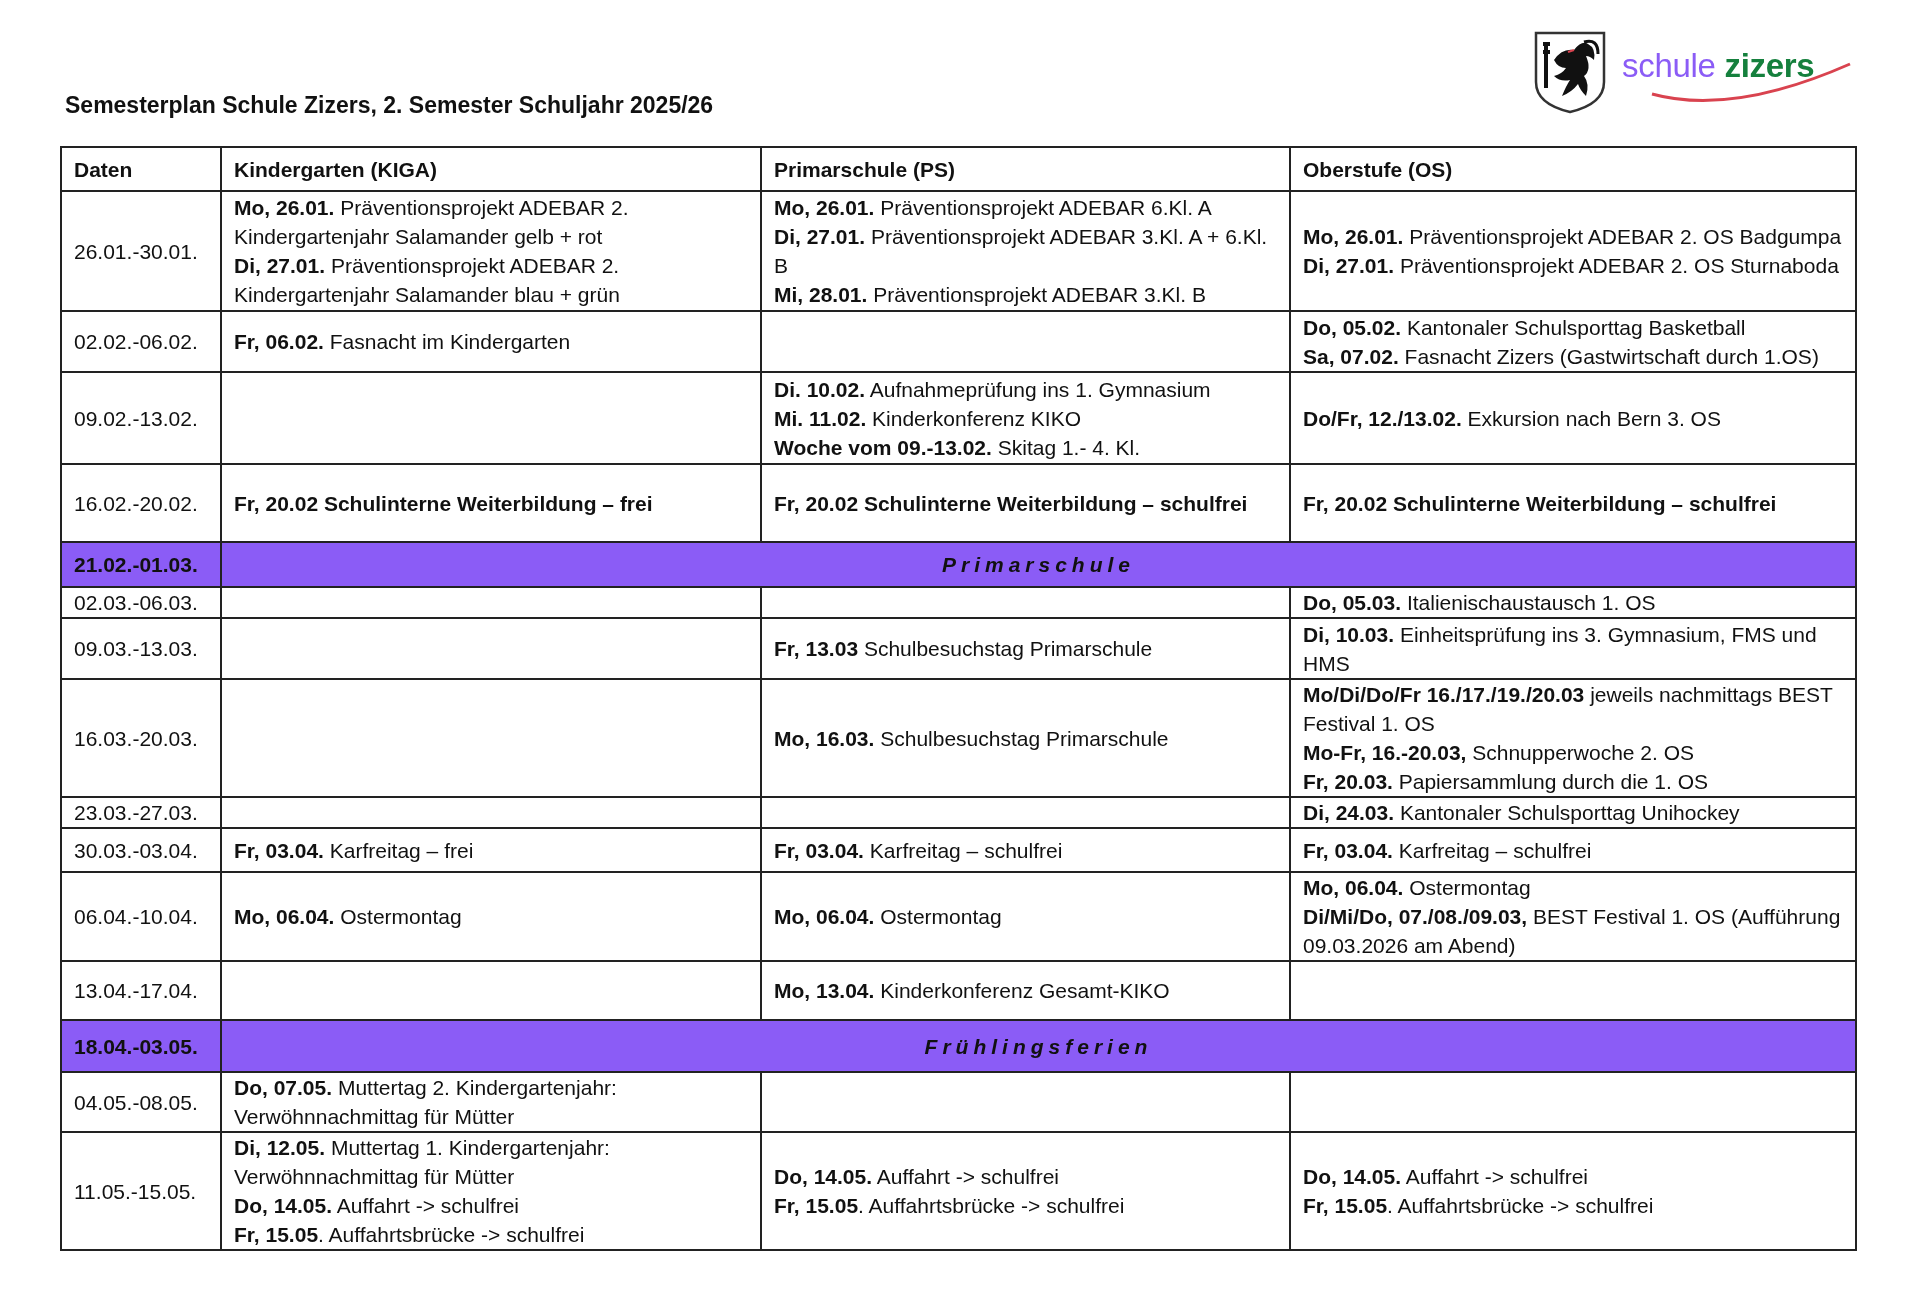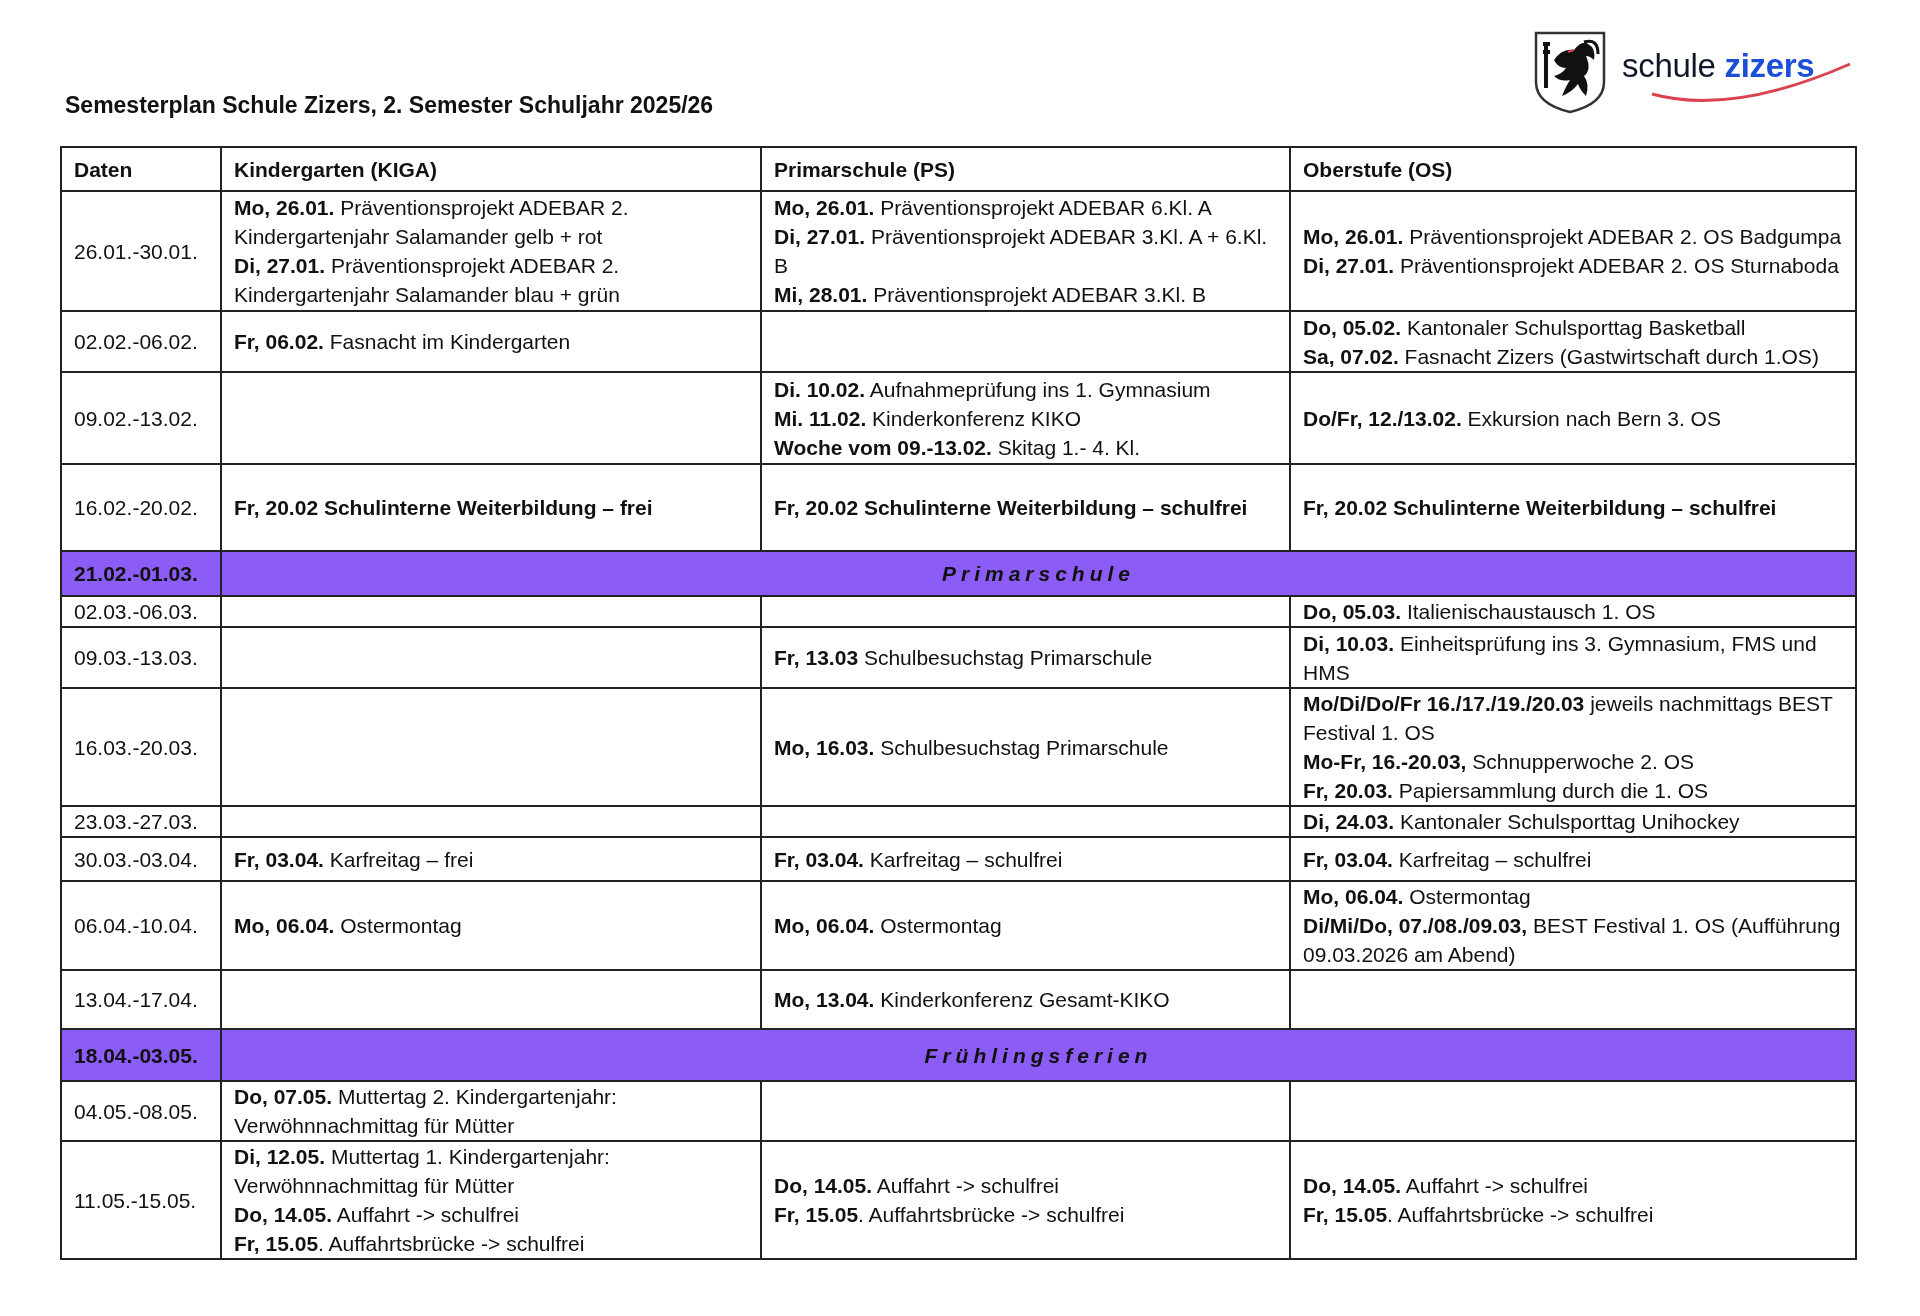"schule" .logo-text .l1 { color: #0f172a -> #8b5cf6 }
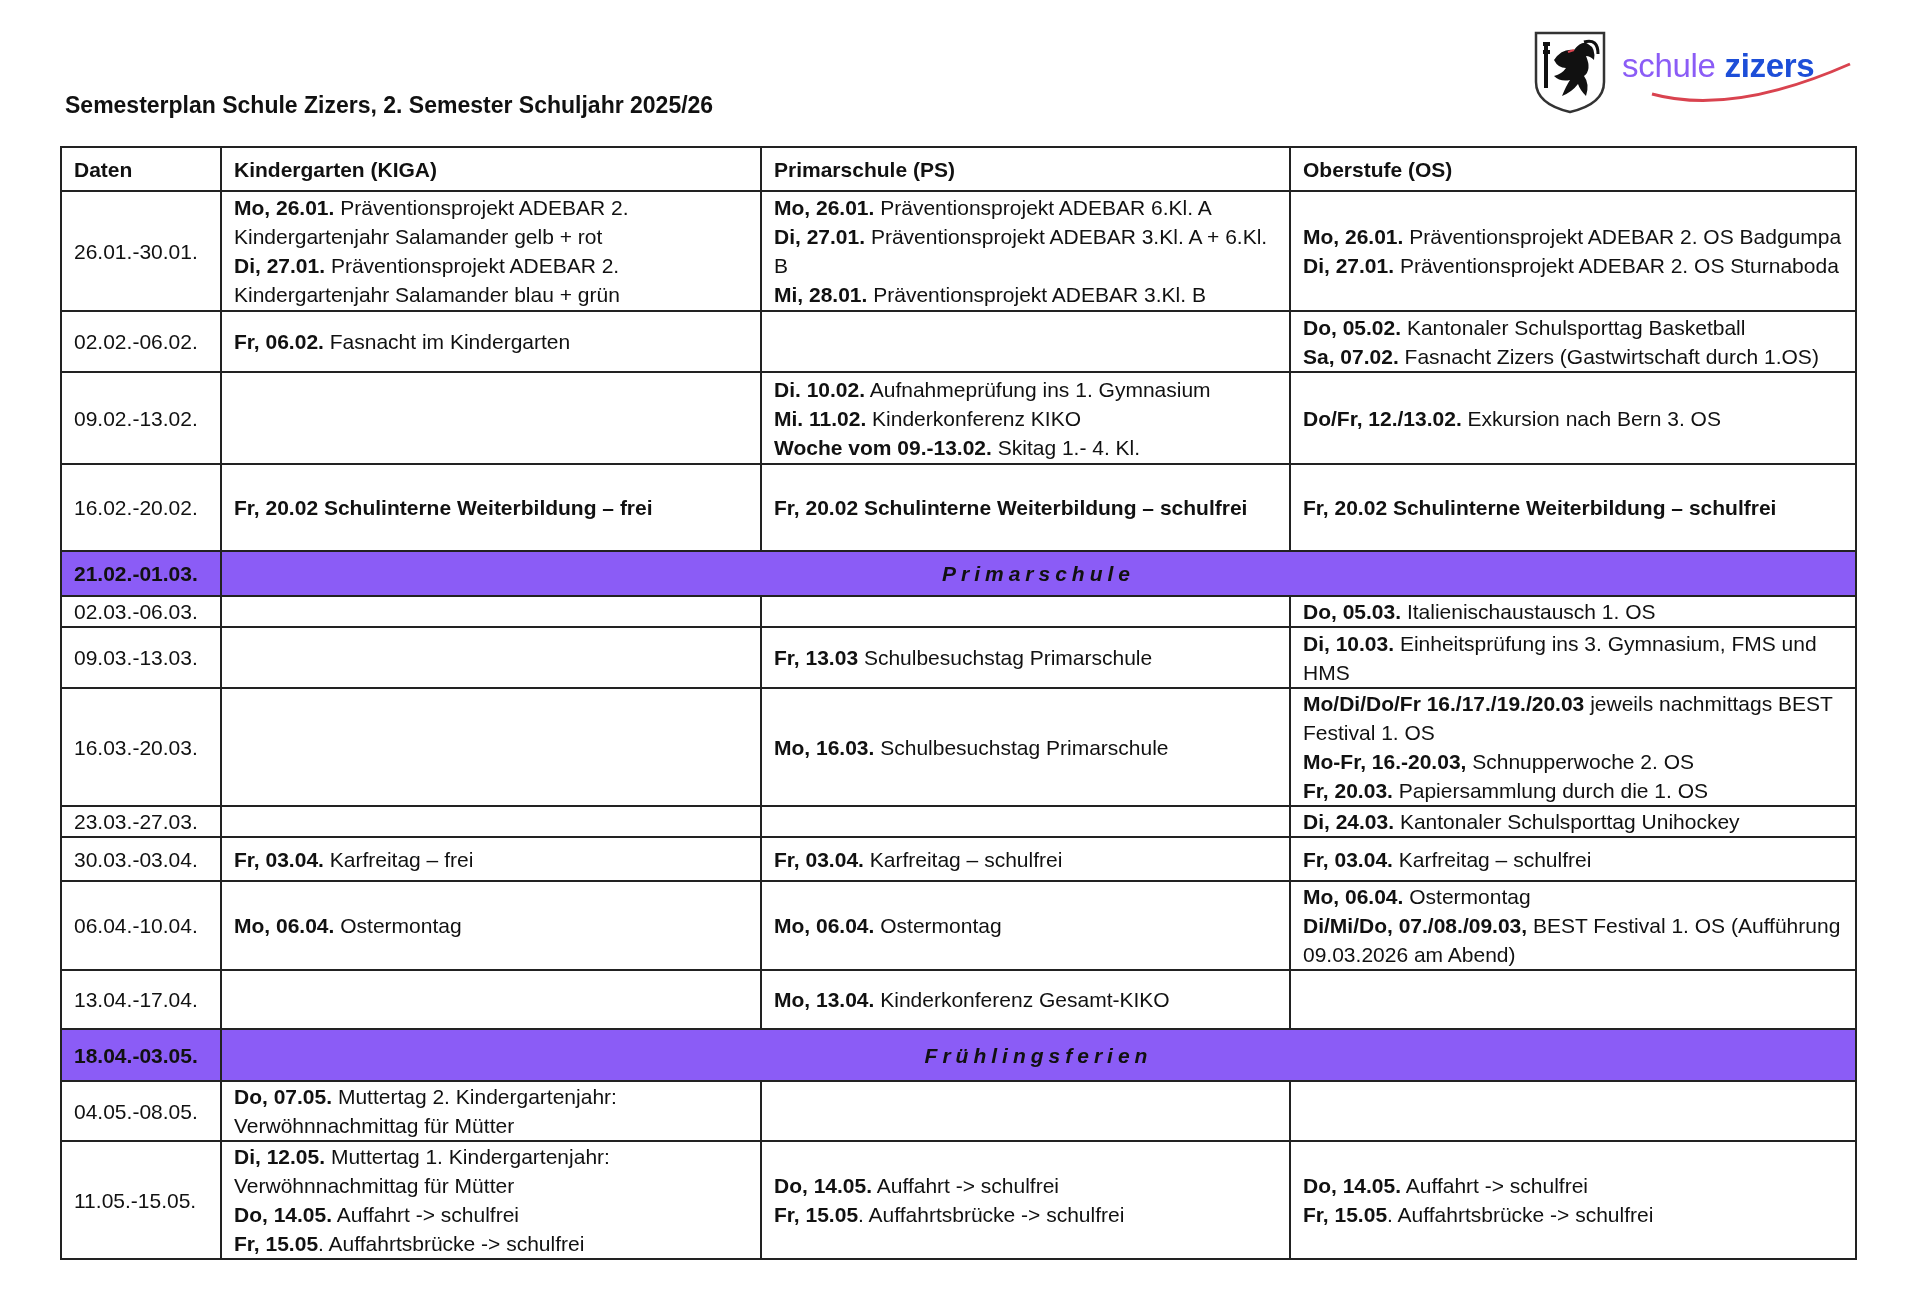"zizers" .logo-text .l2 { color: #1d4ed8 -> #15803d }
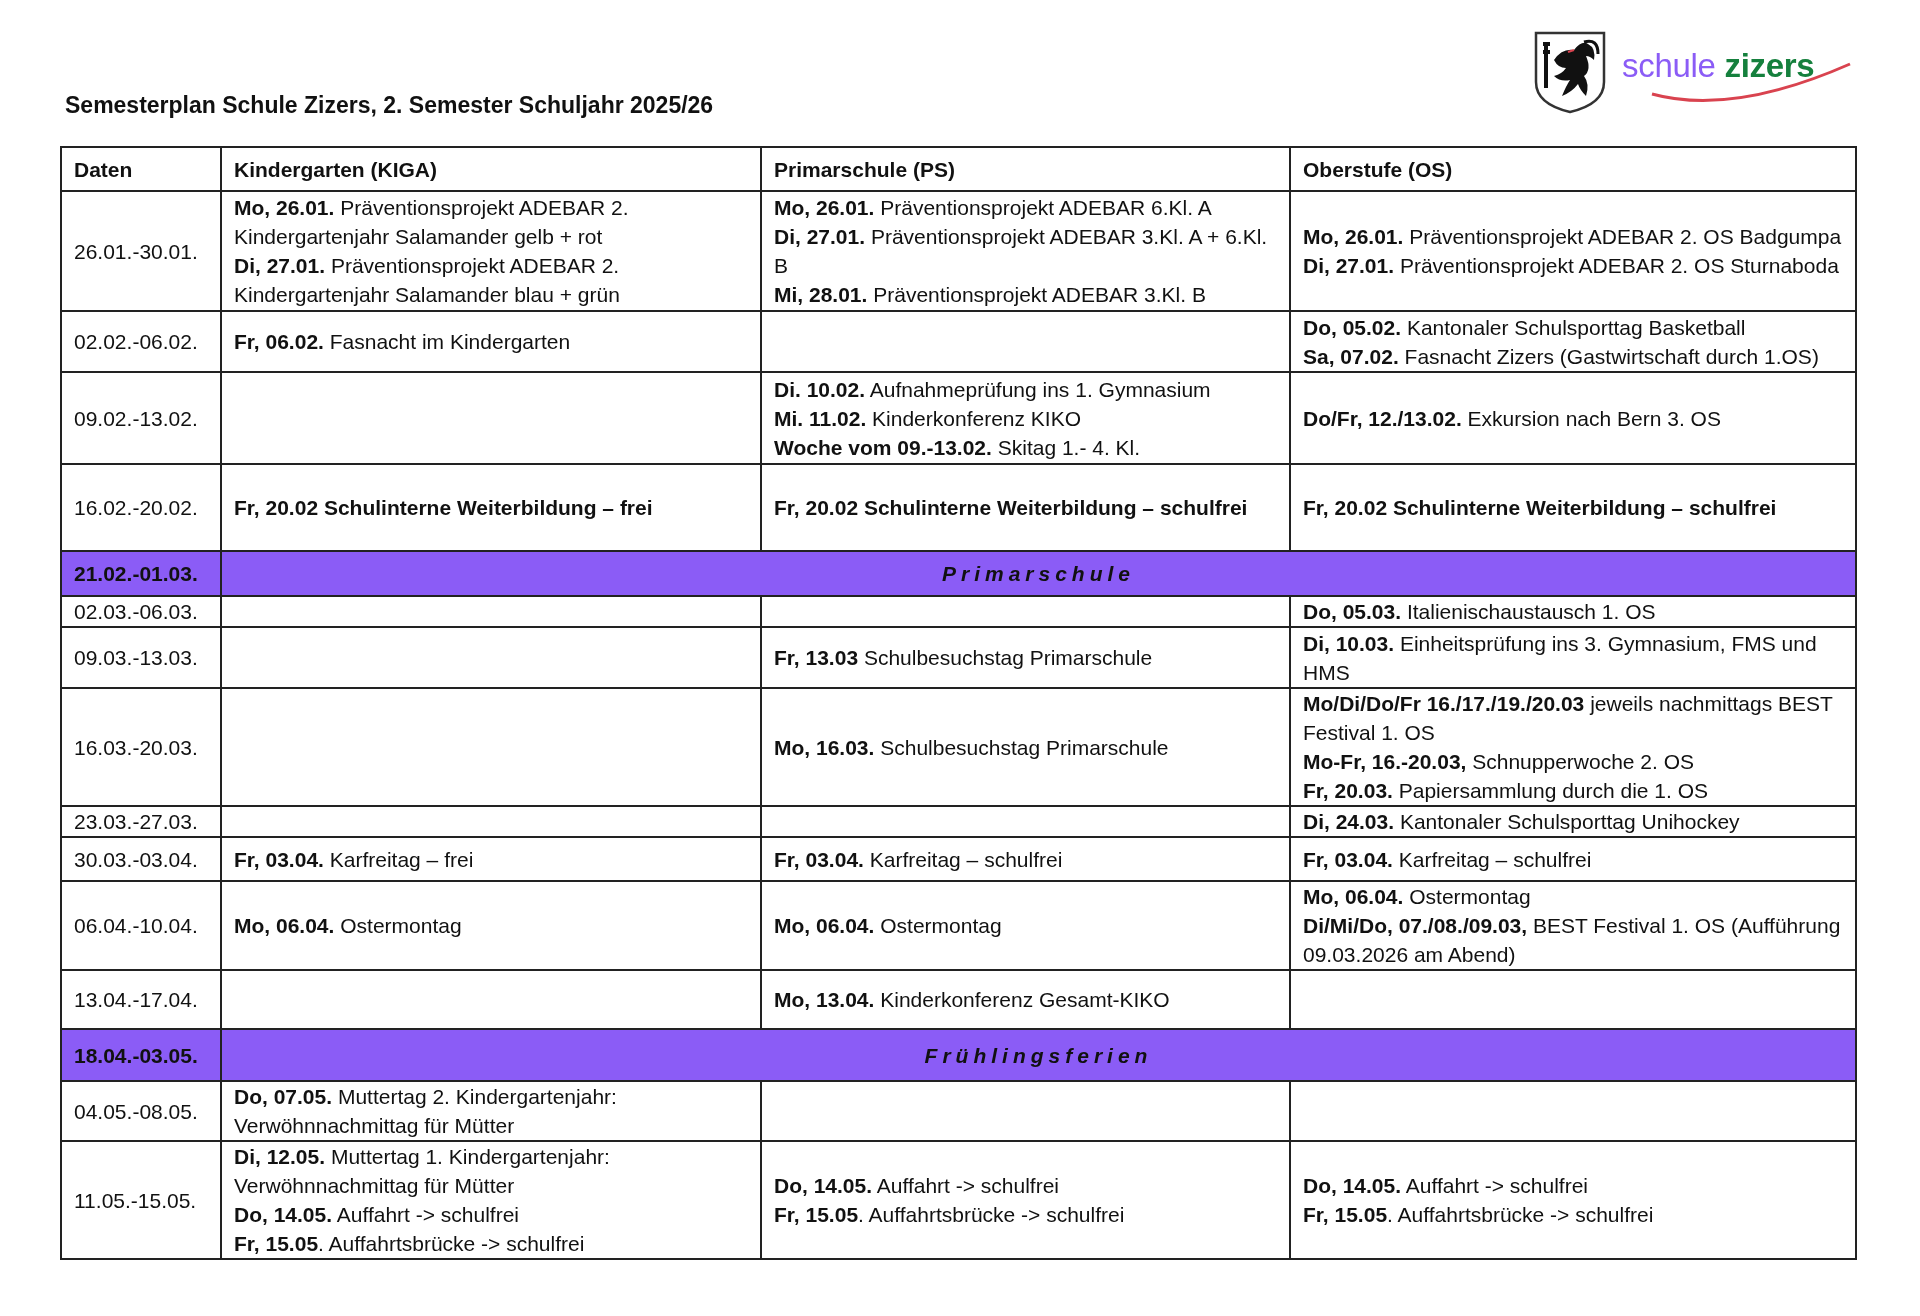"16.02.-20.02." tr { height: 87px -> 78px }
